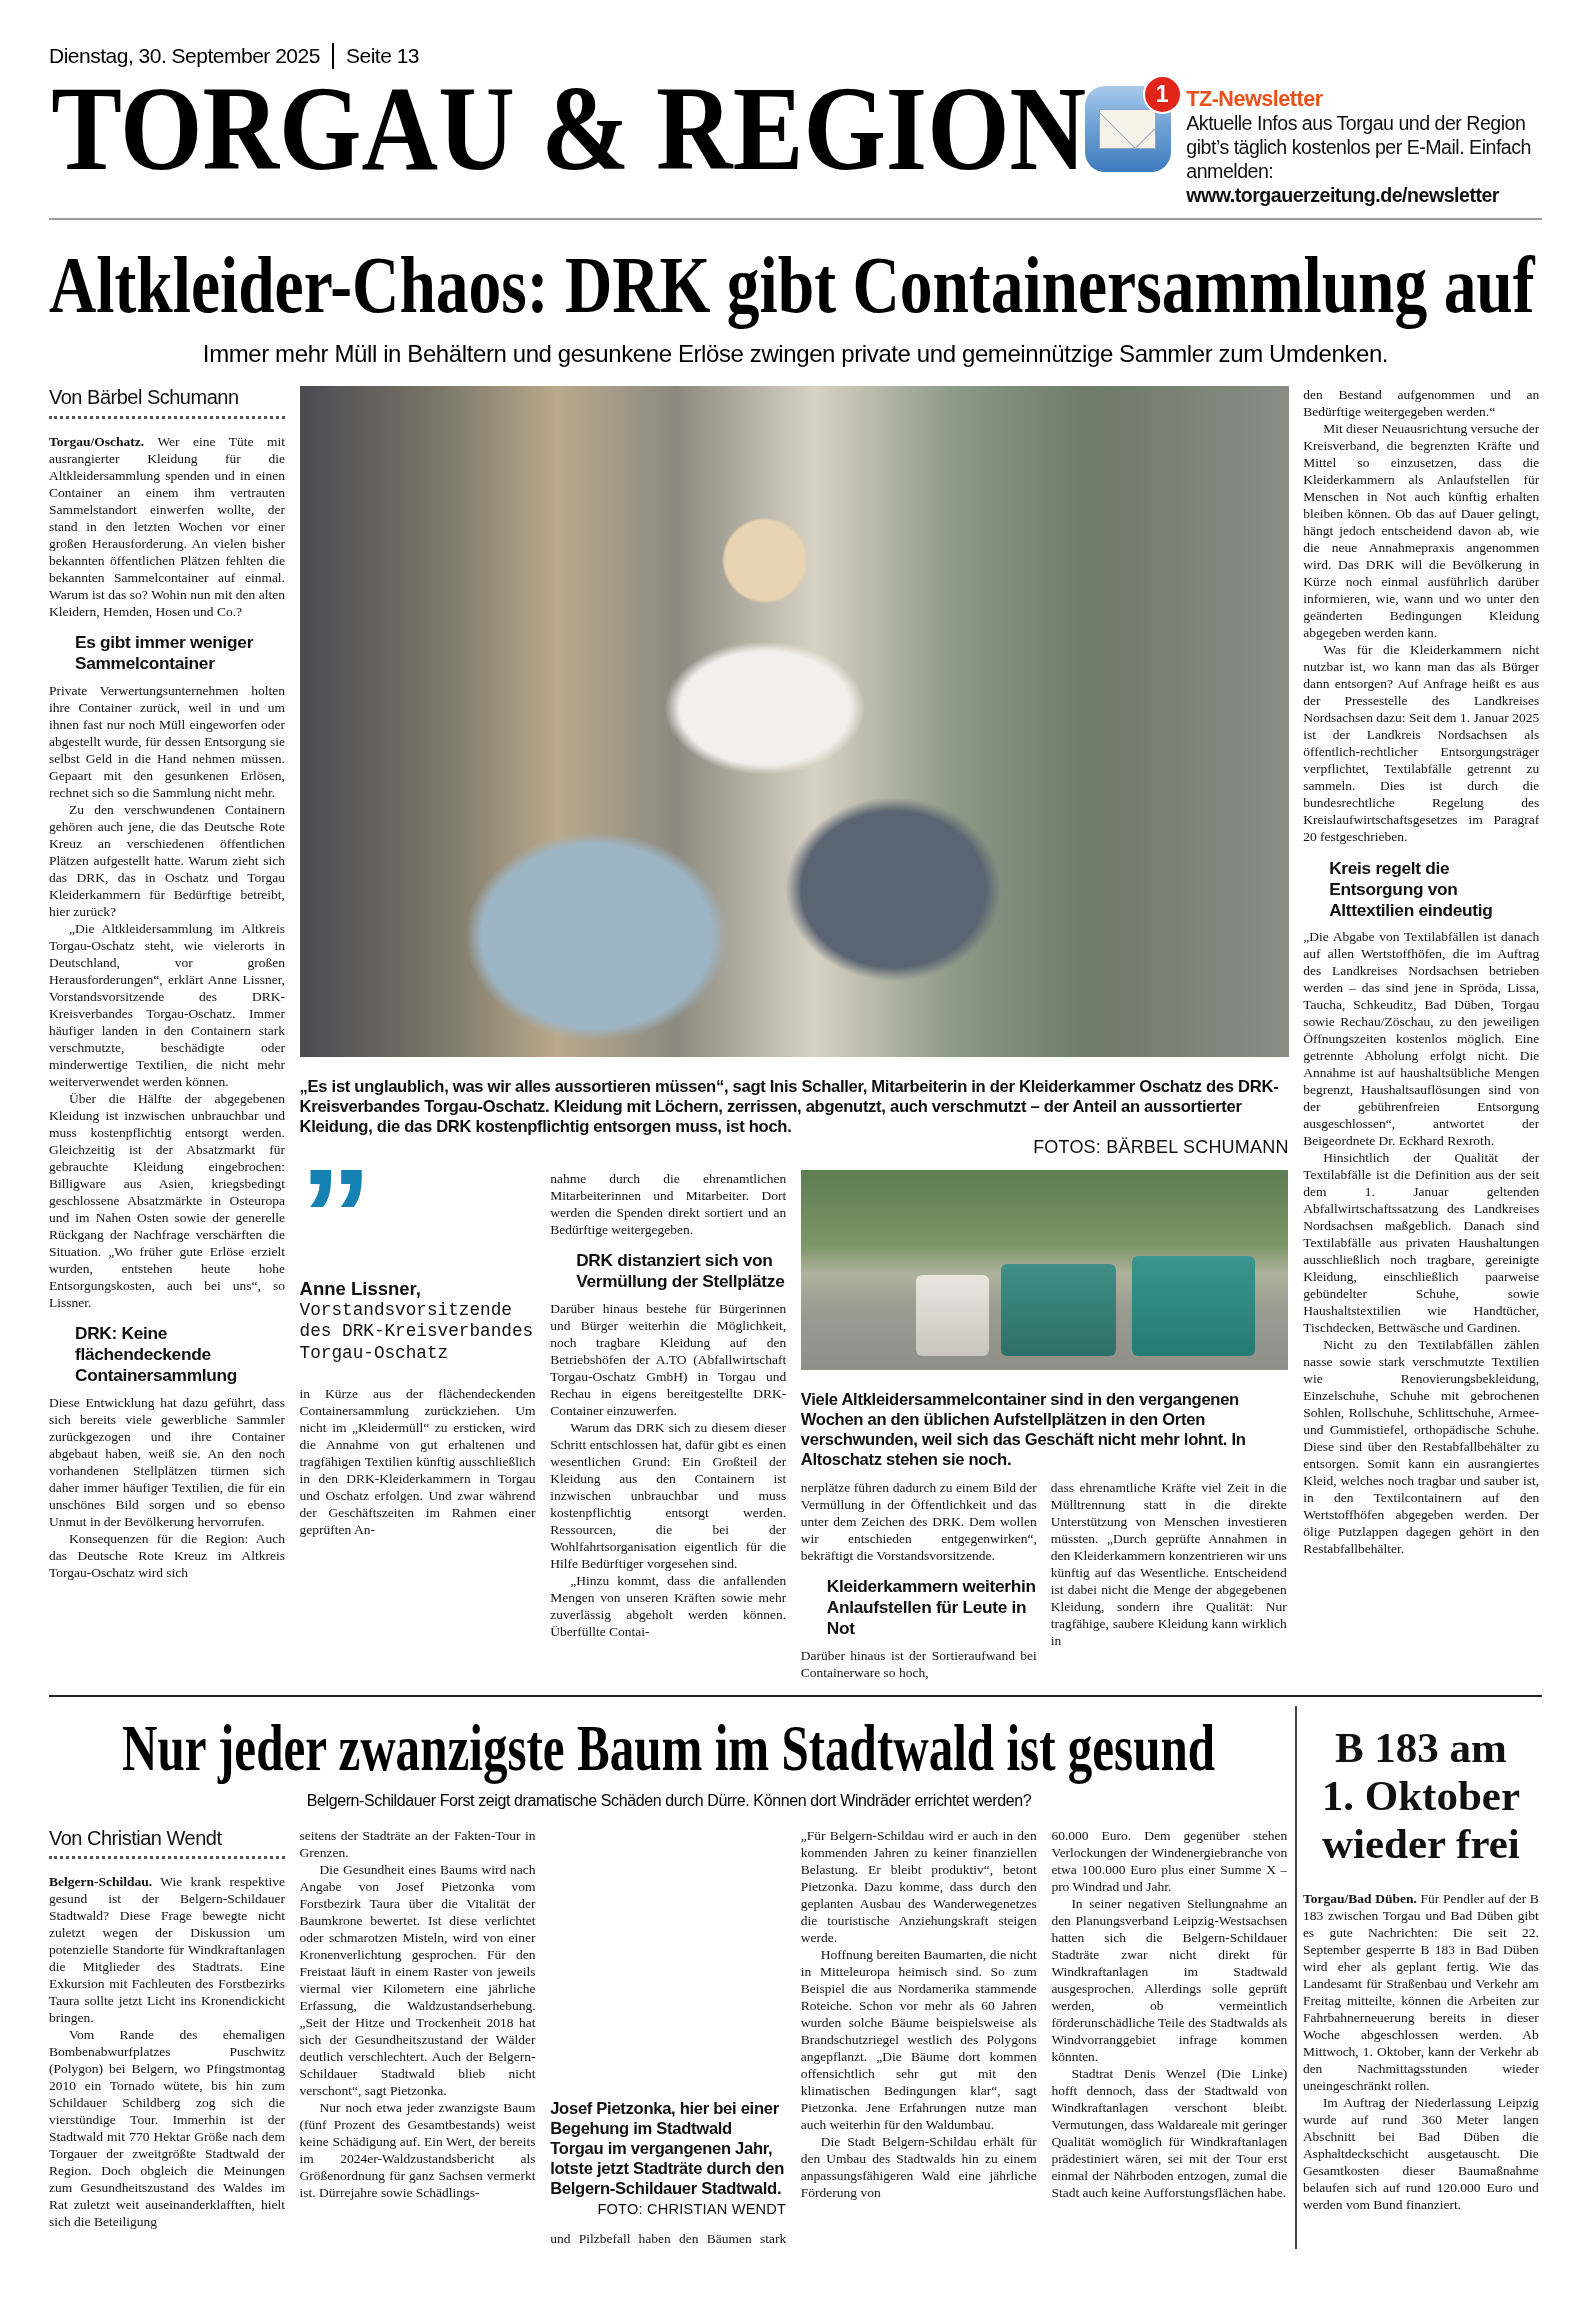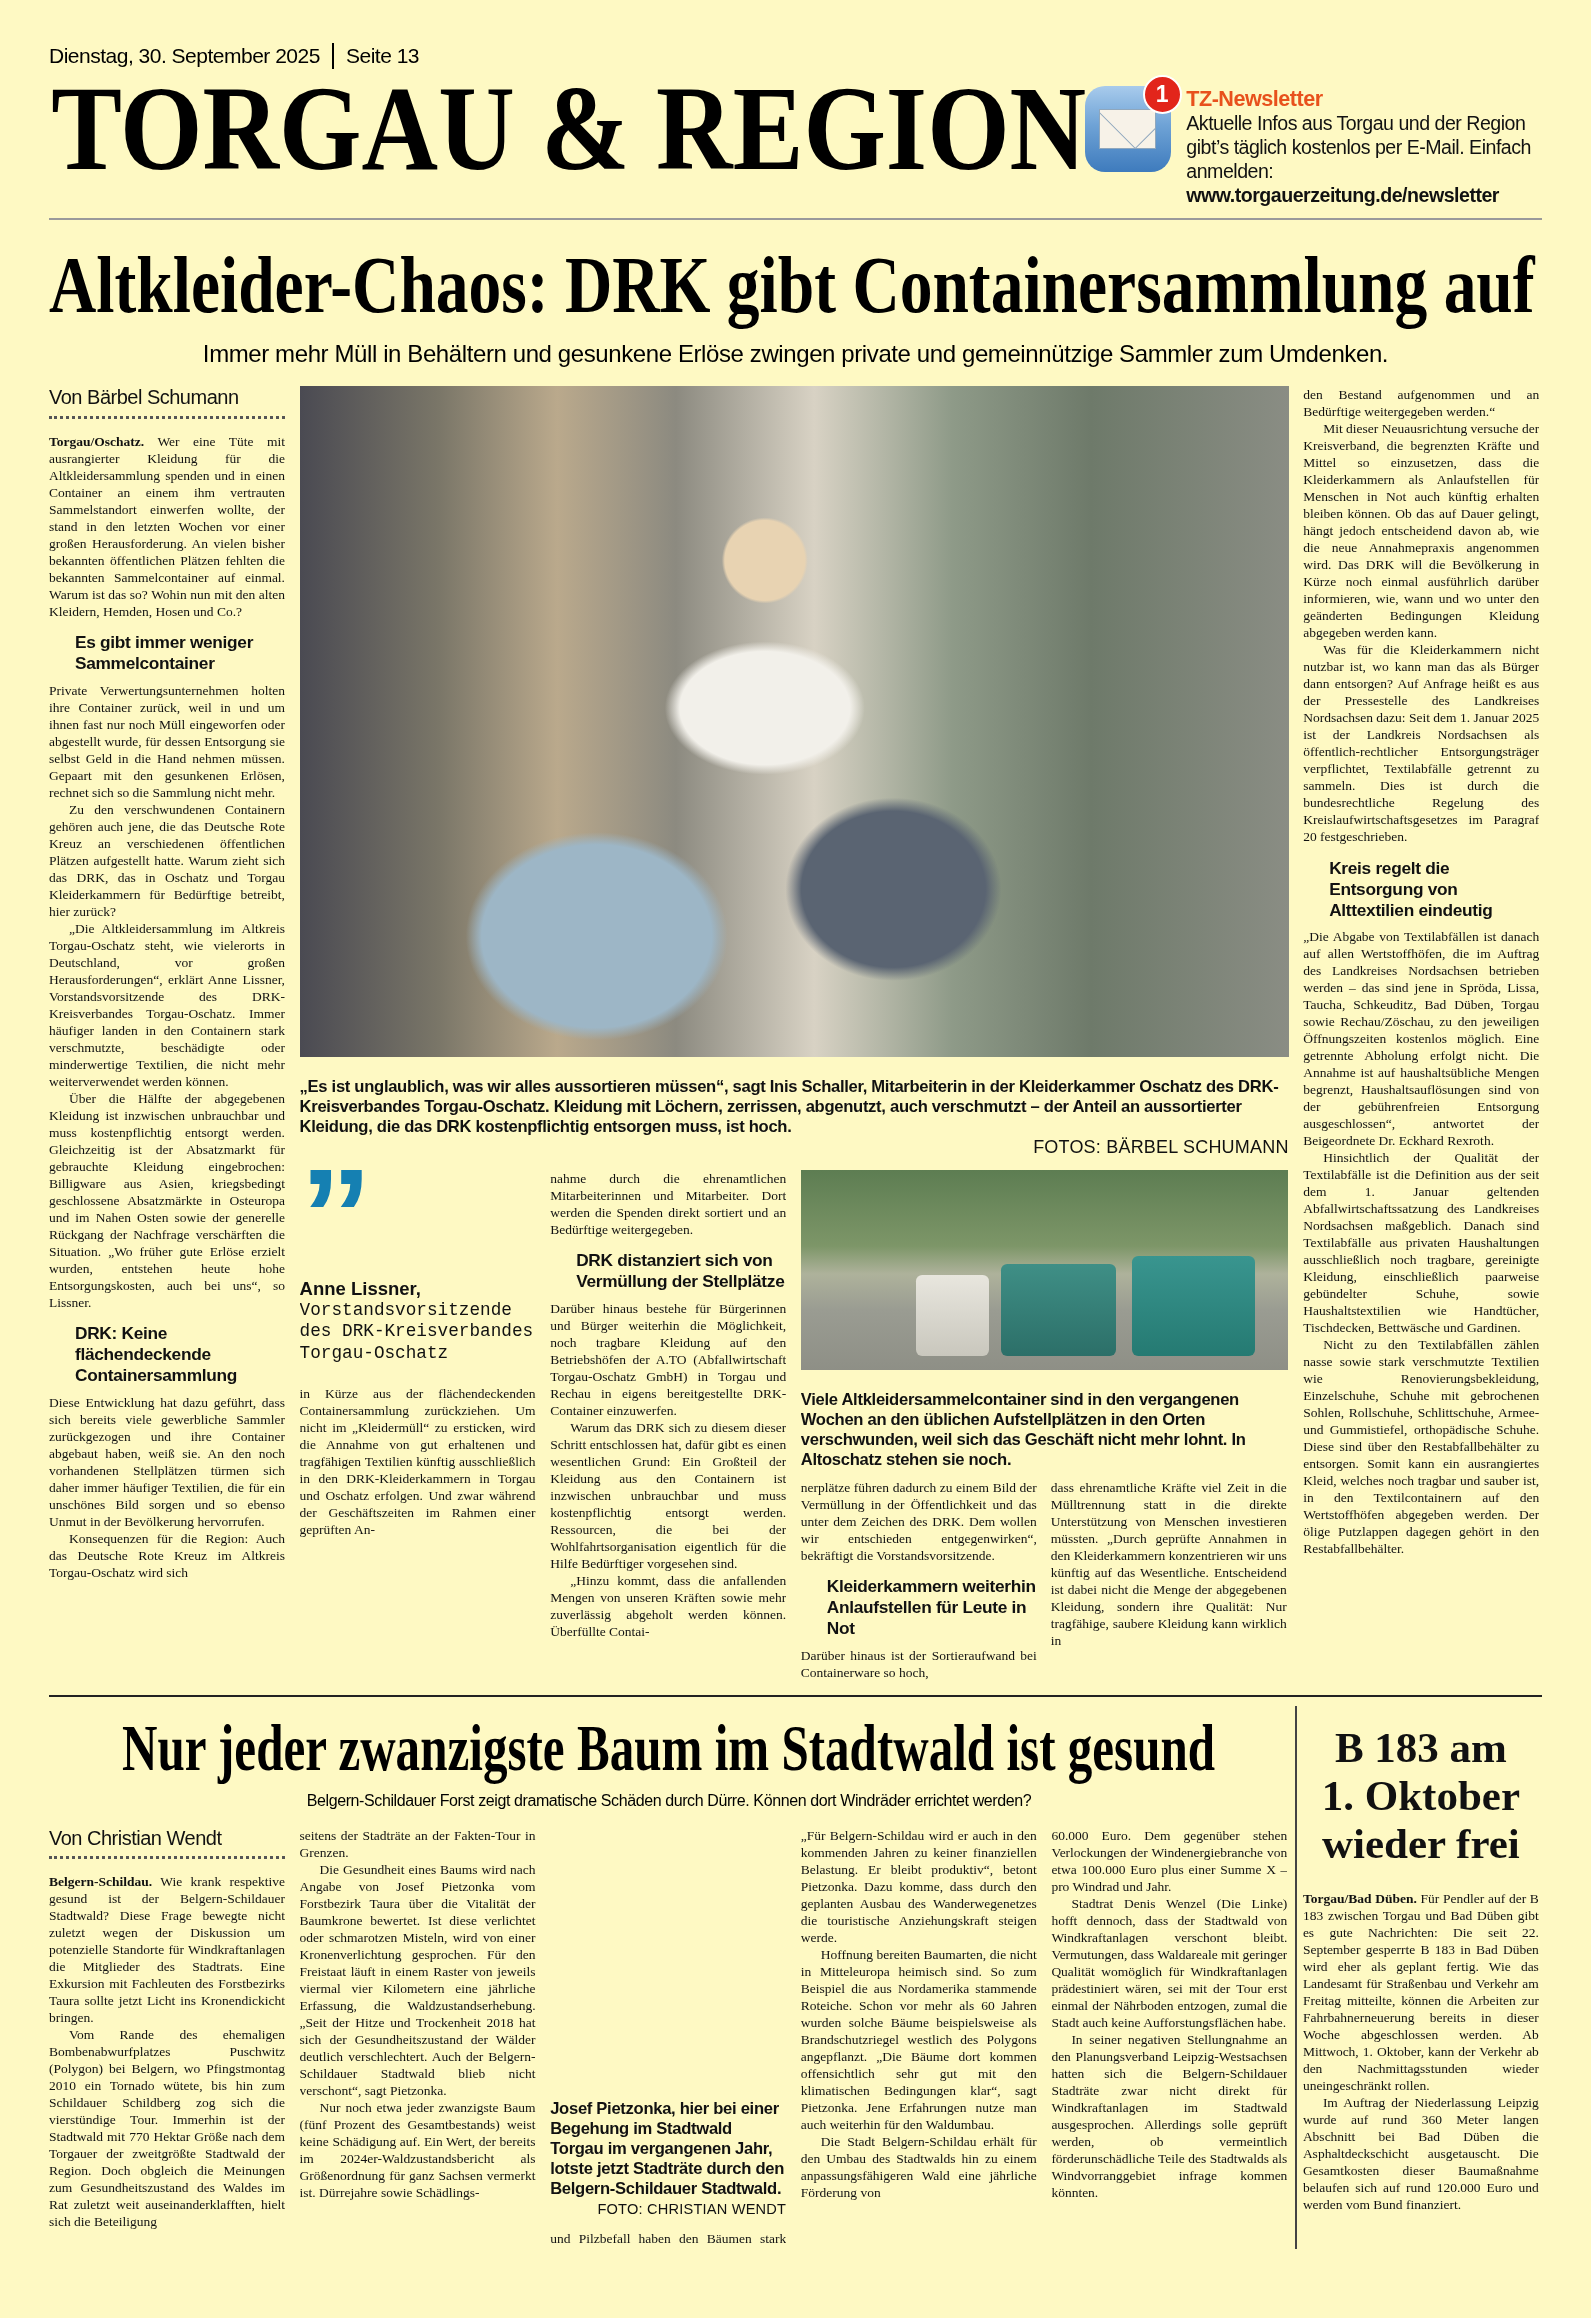"Dienstag, 30. September 2025" .page { background: #fef9c3 -> #ffffff }
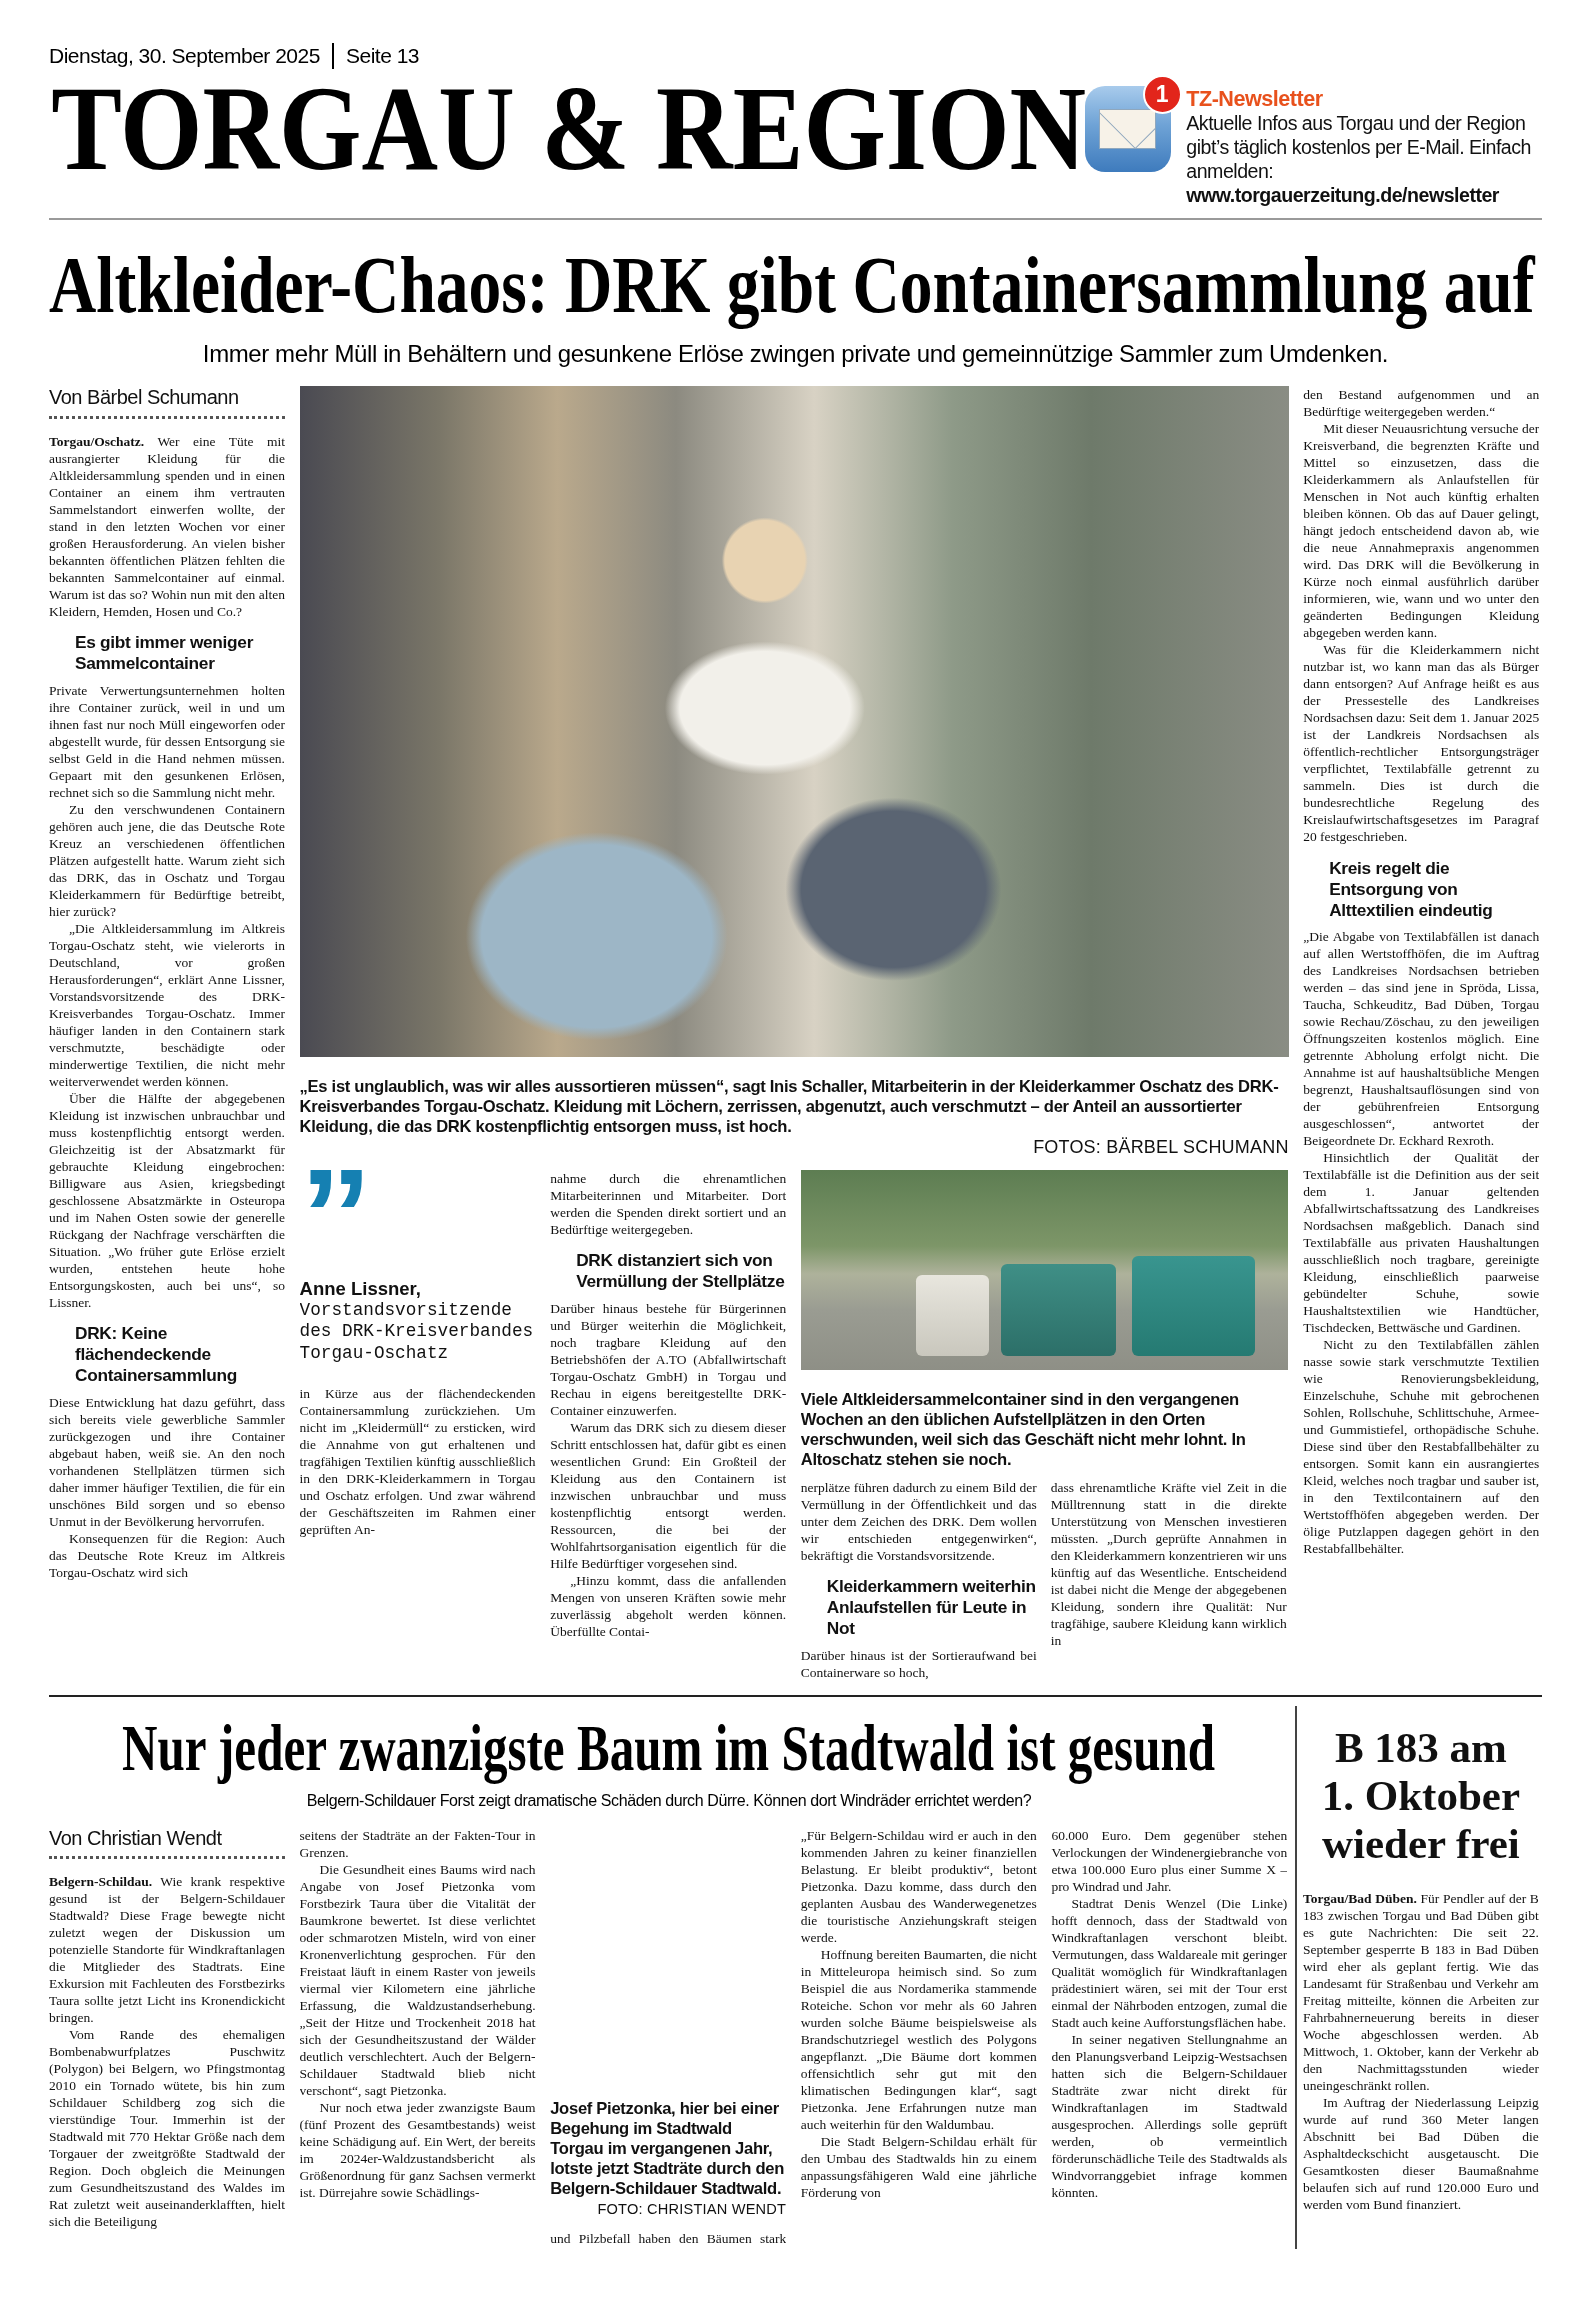"Stadtrat Denis Wenzel (Die Linke)" p.ind { order: before "In seiner negativen Stellungnahme an" -> after "In seiner negativen Stellungnahme an" }
